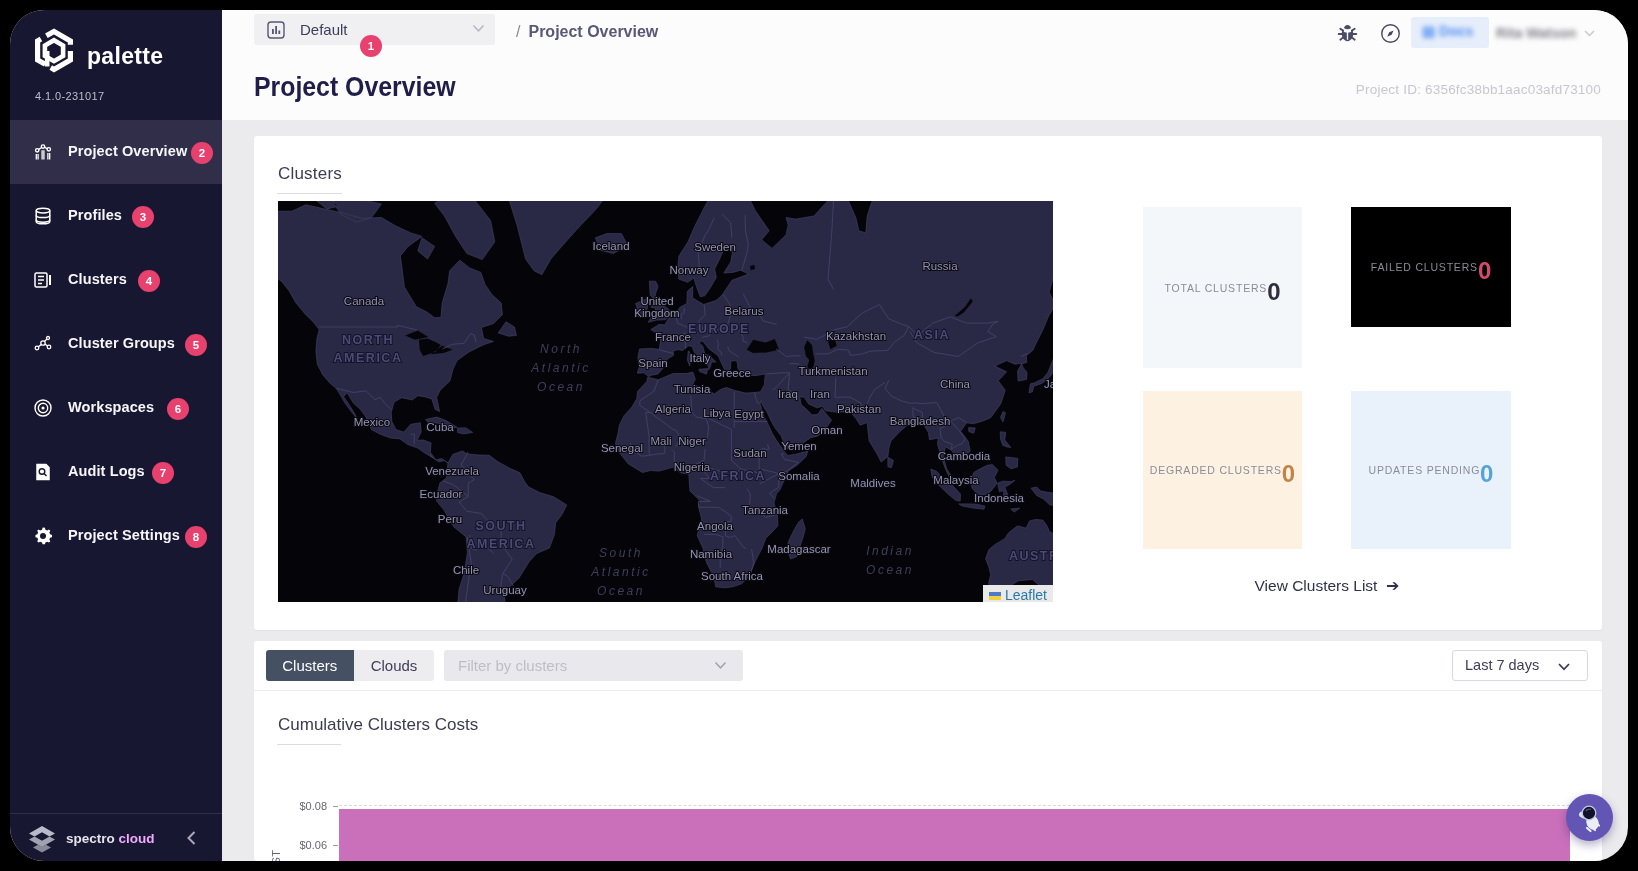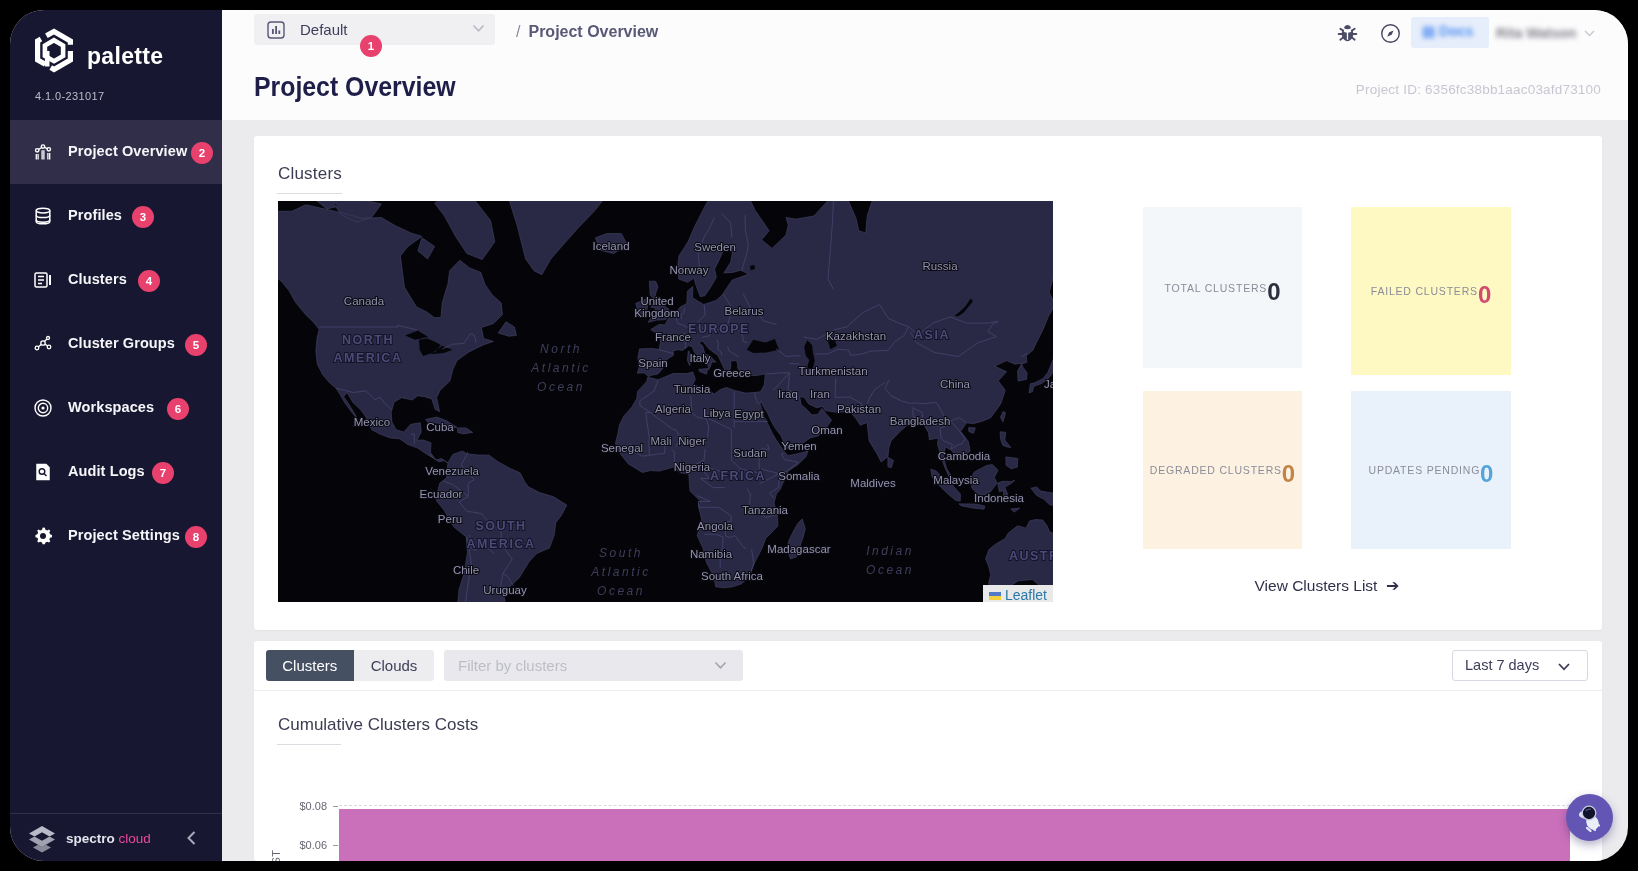"FAILED CLUSTERS" .s2 { background: #fef9c3 -> #000000; height: 168px -> 120px }
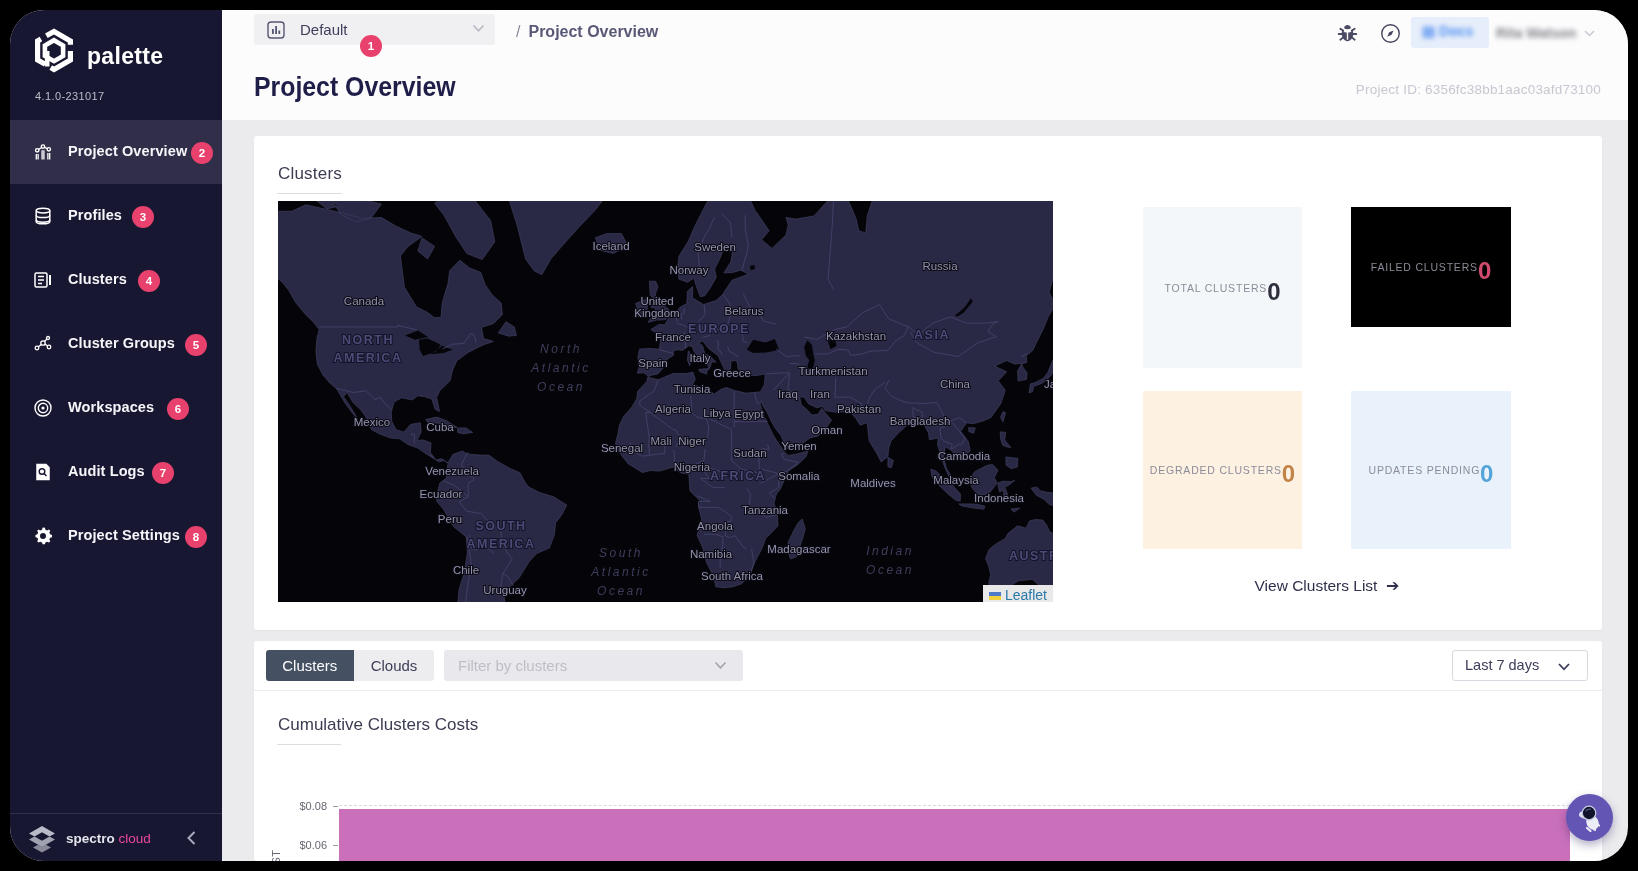"cloud" .sfoot-txt span { color: #ec4899 -> #f0abfc; font-weight: 400 -> 700 }
